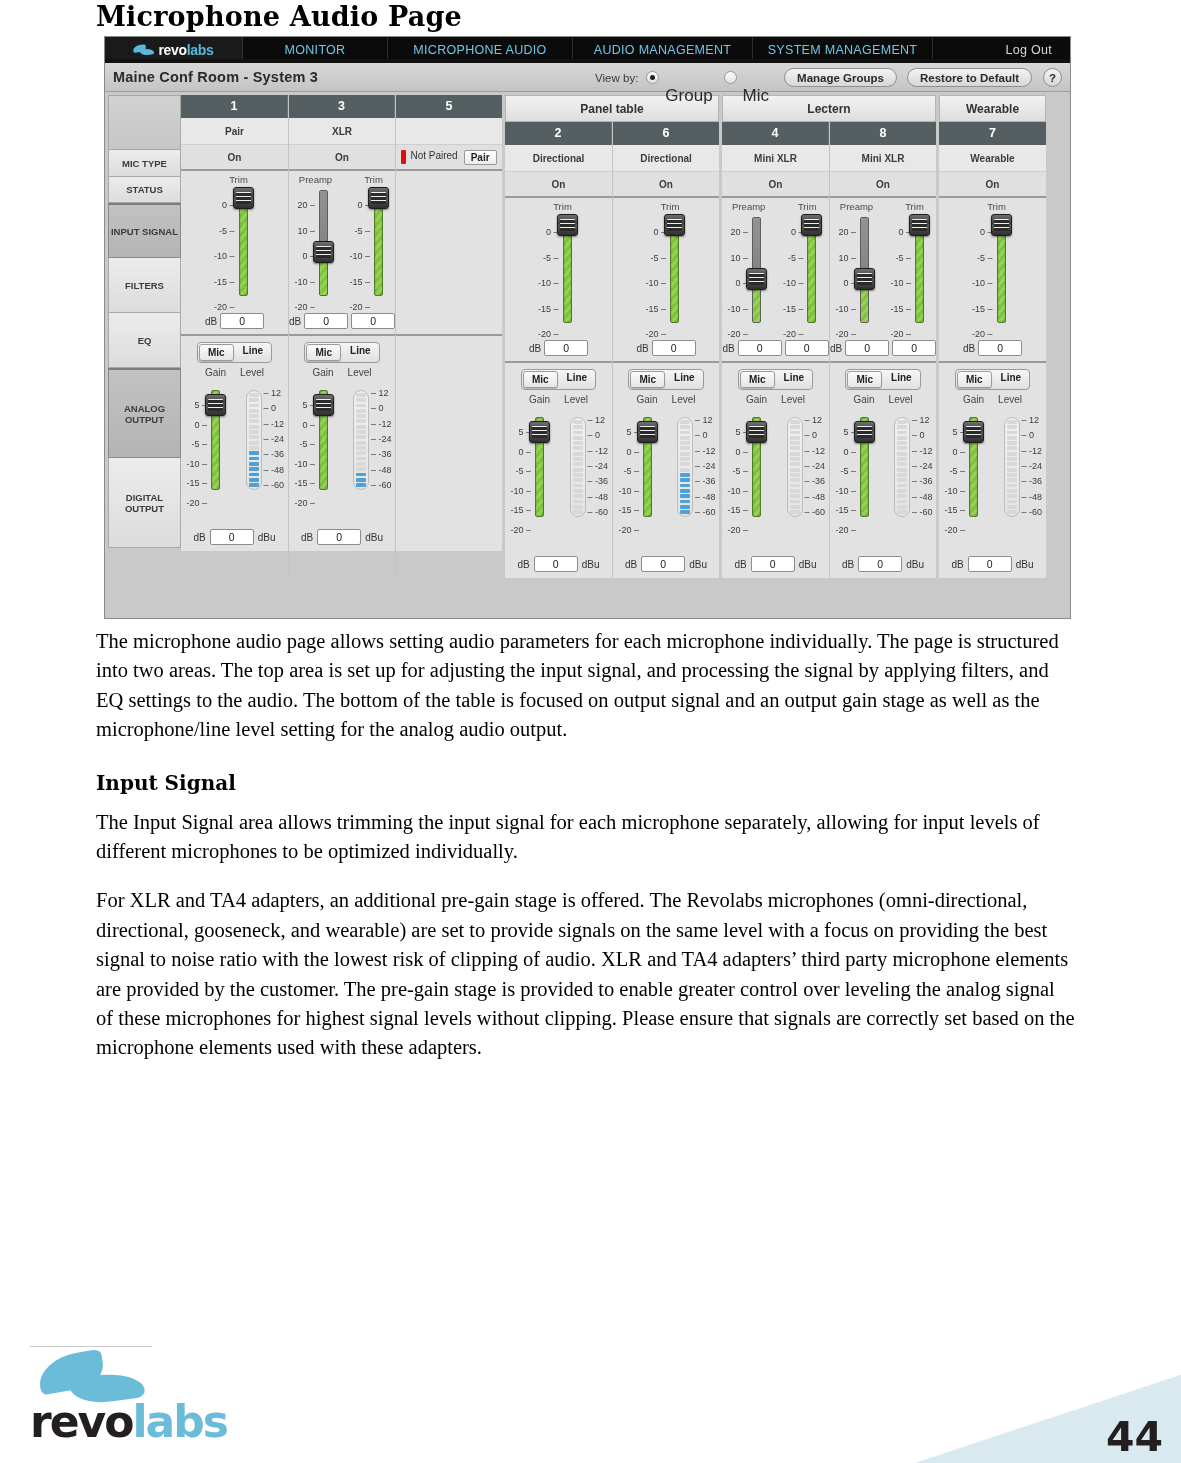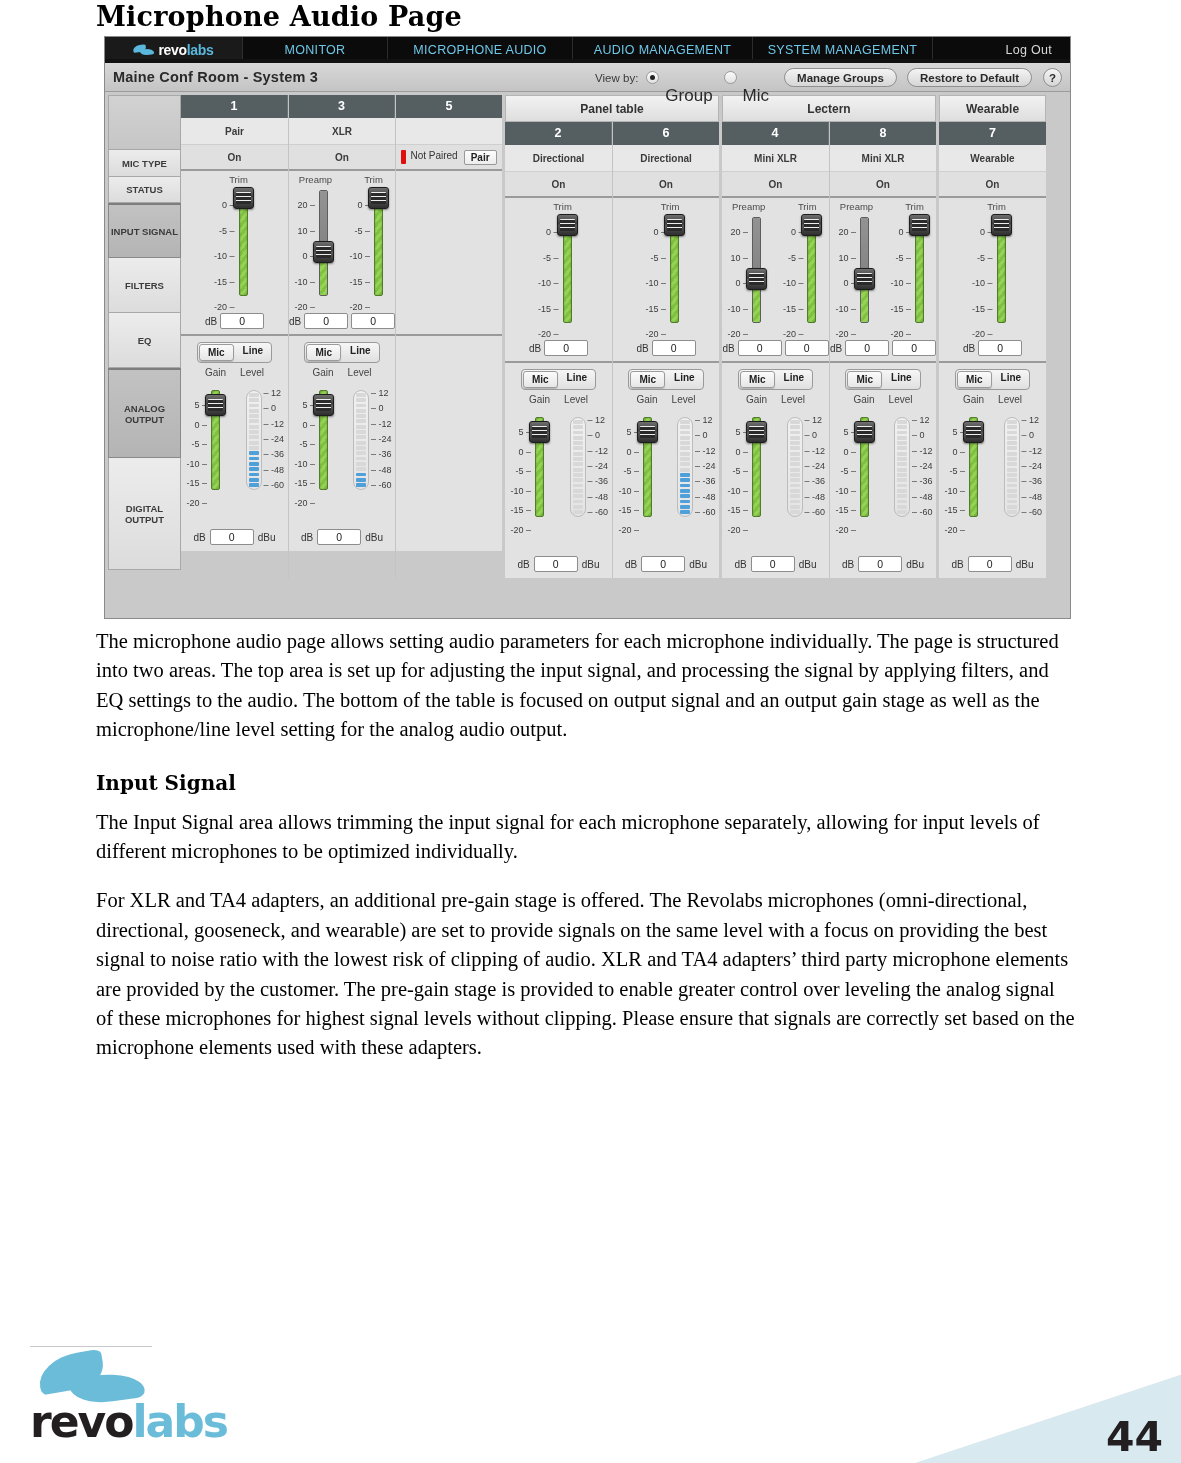"DIGITAL OUTPUT" .sb-cell.h-digital { height: 112px -> 90px }
